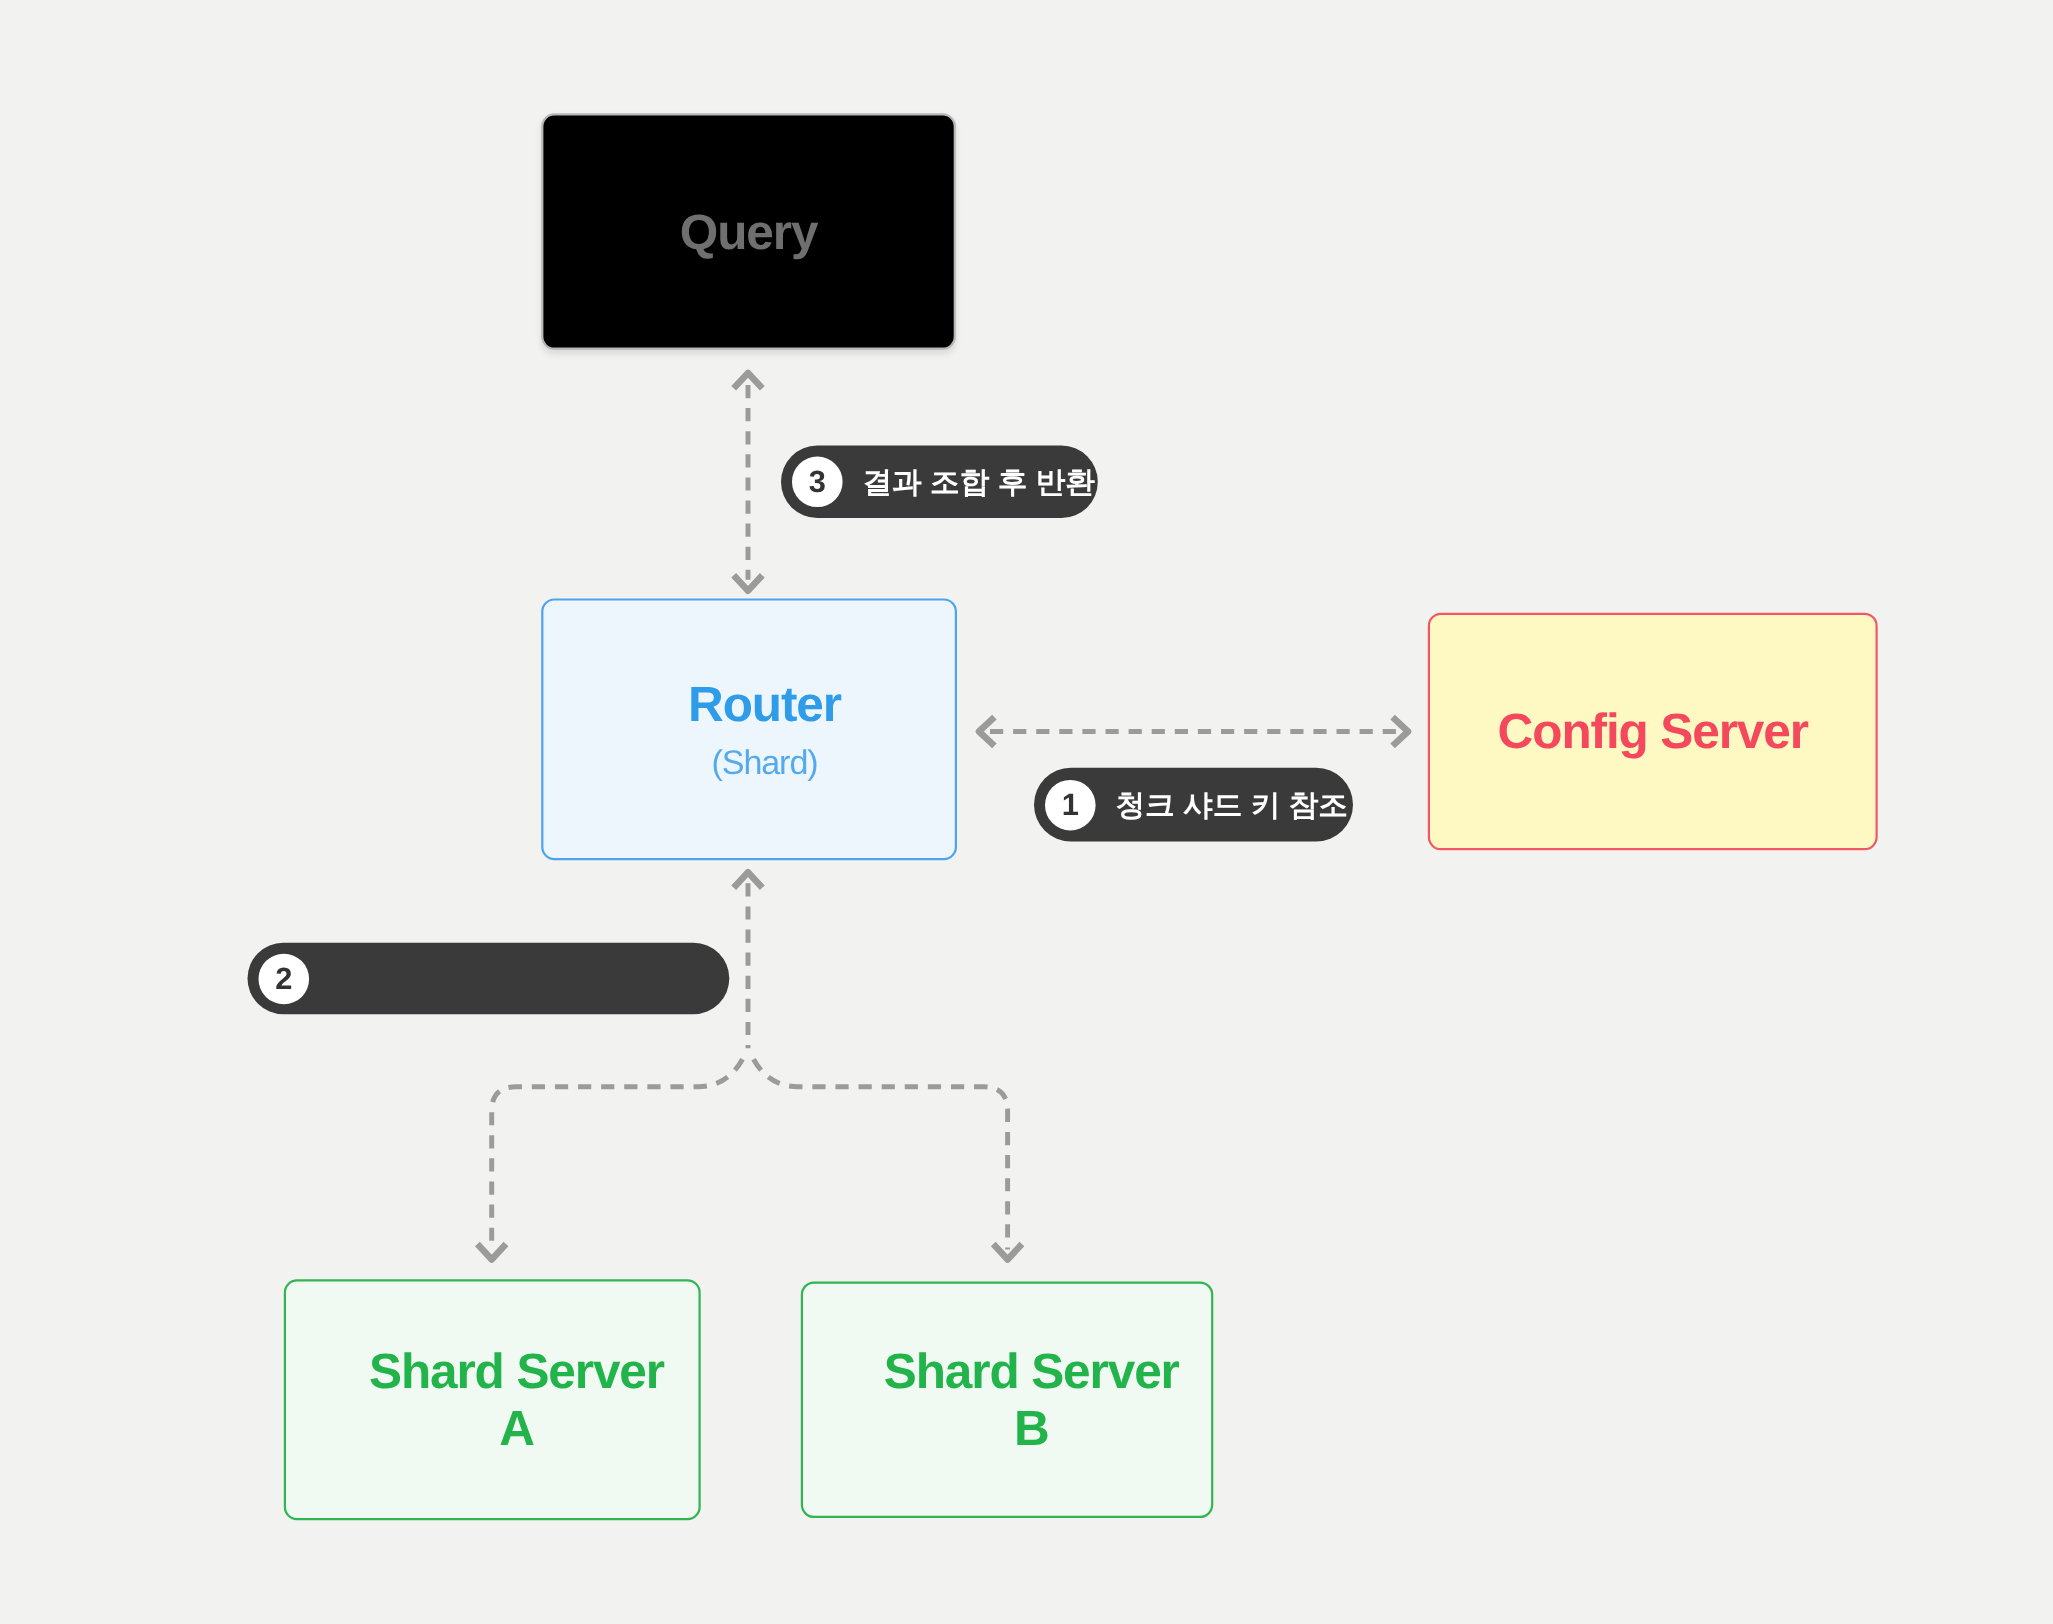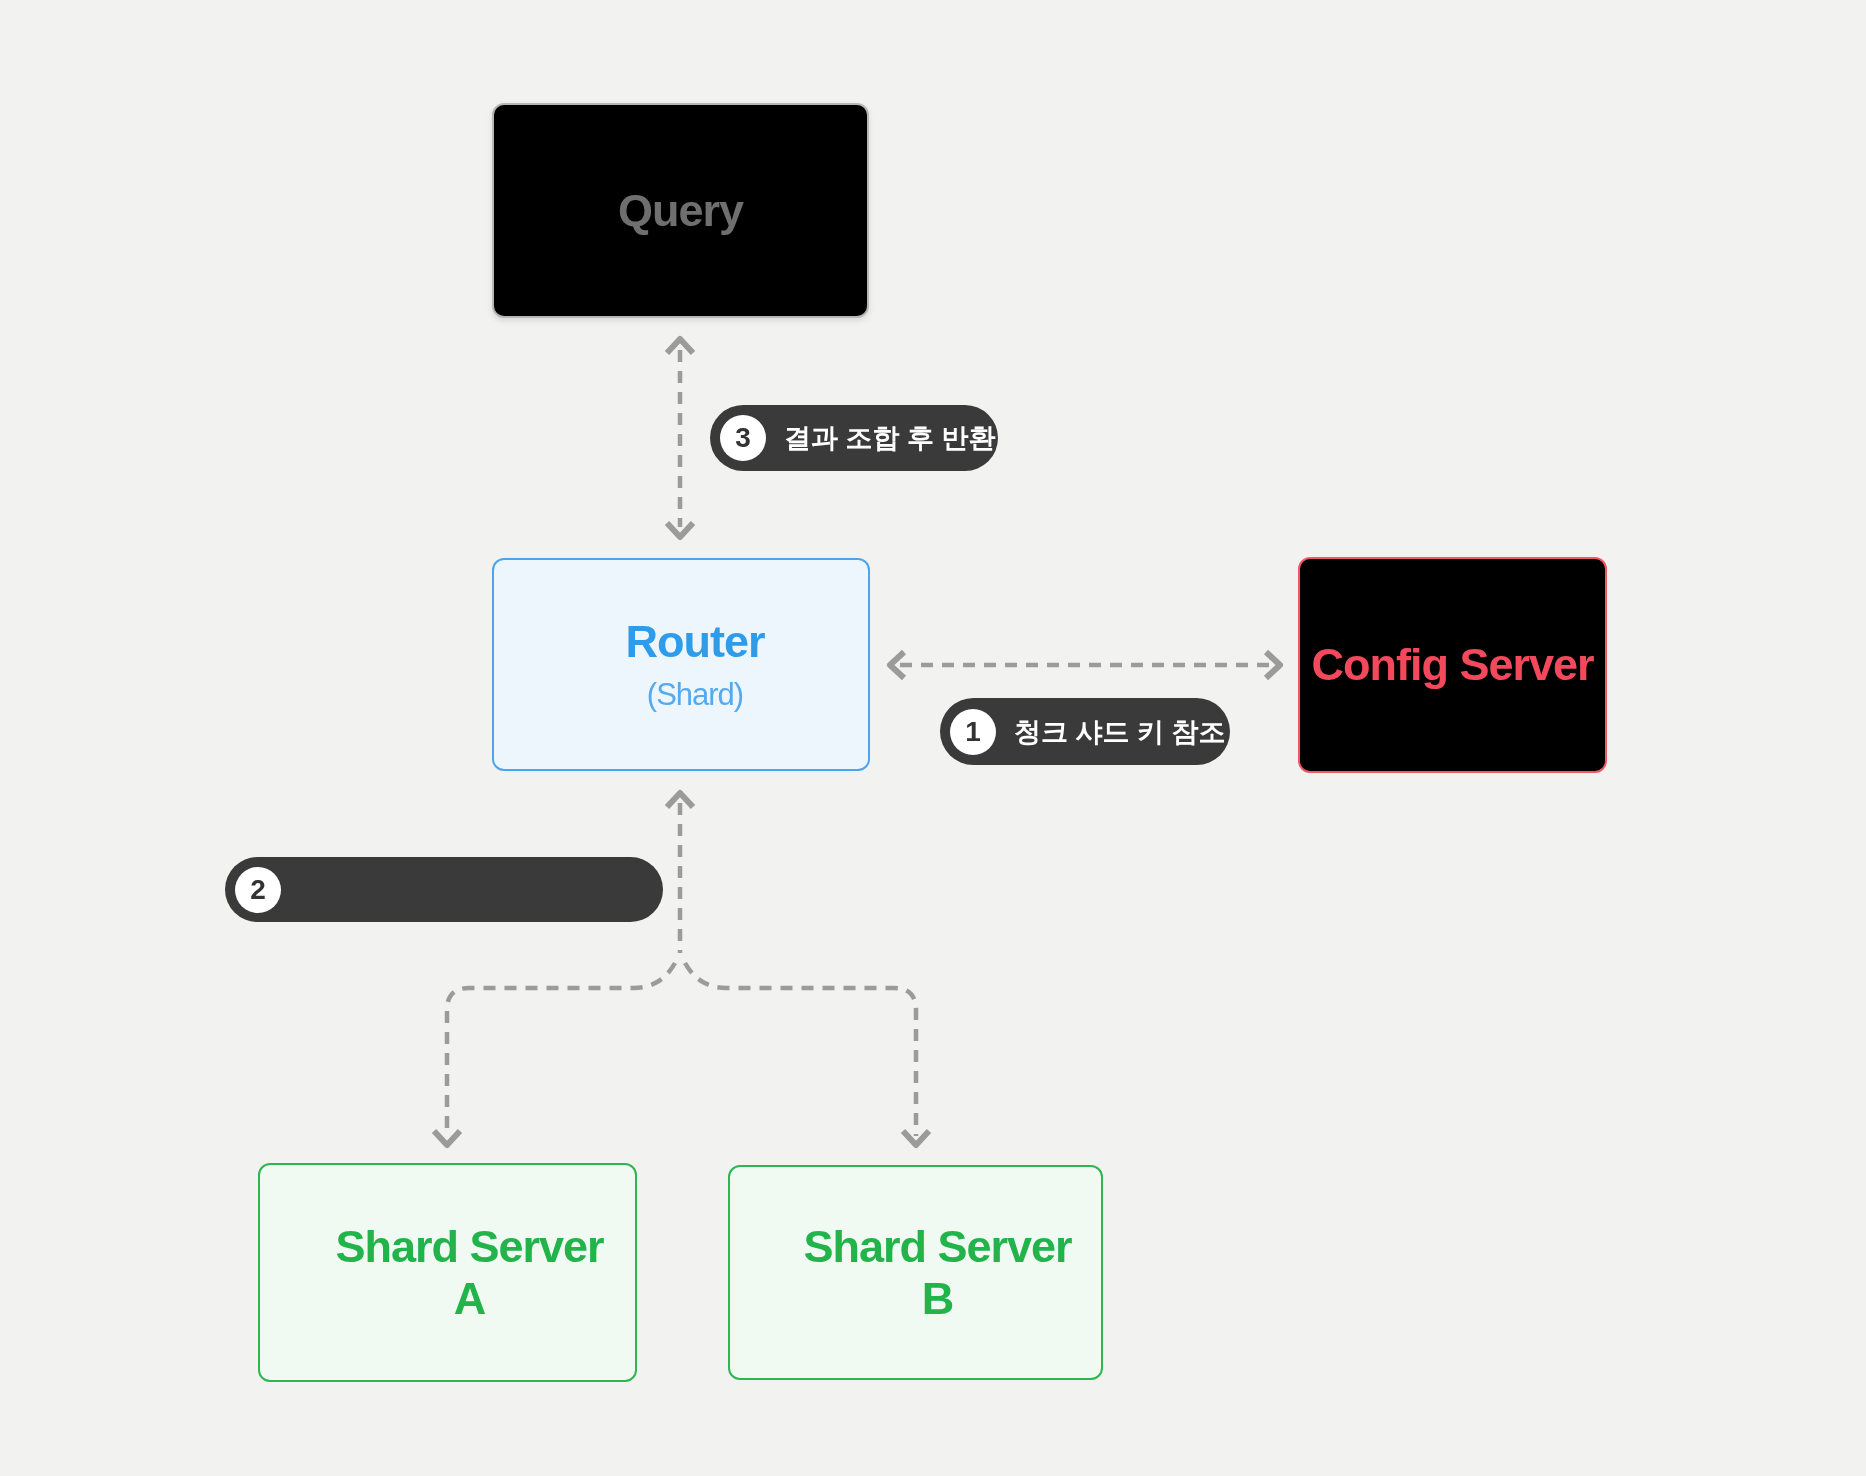"Router" .node-router { height: 213px -> 238px; top: 558px -> 544px }
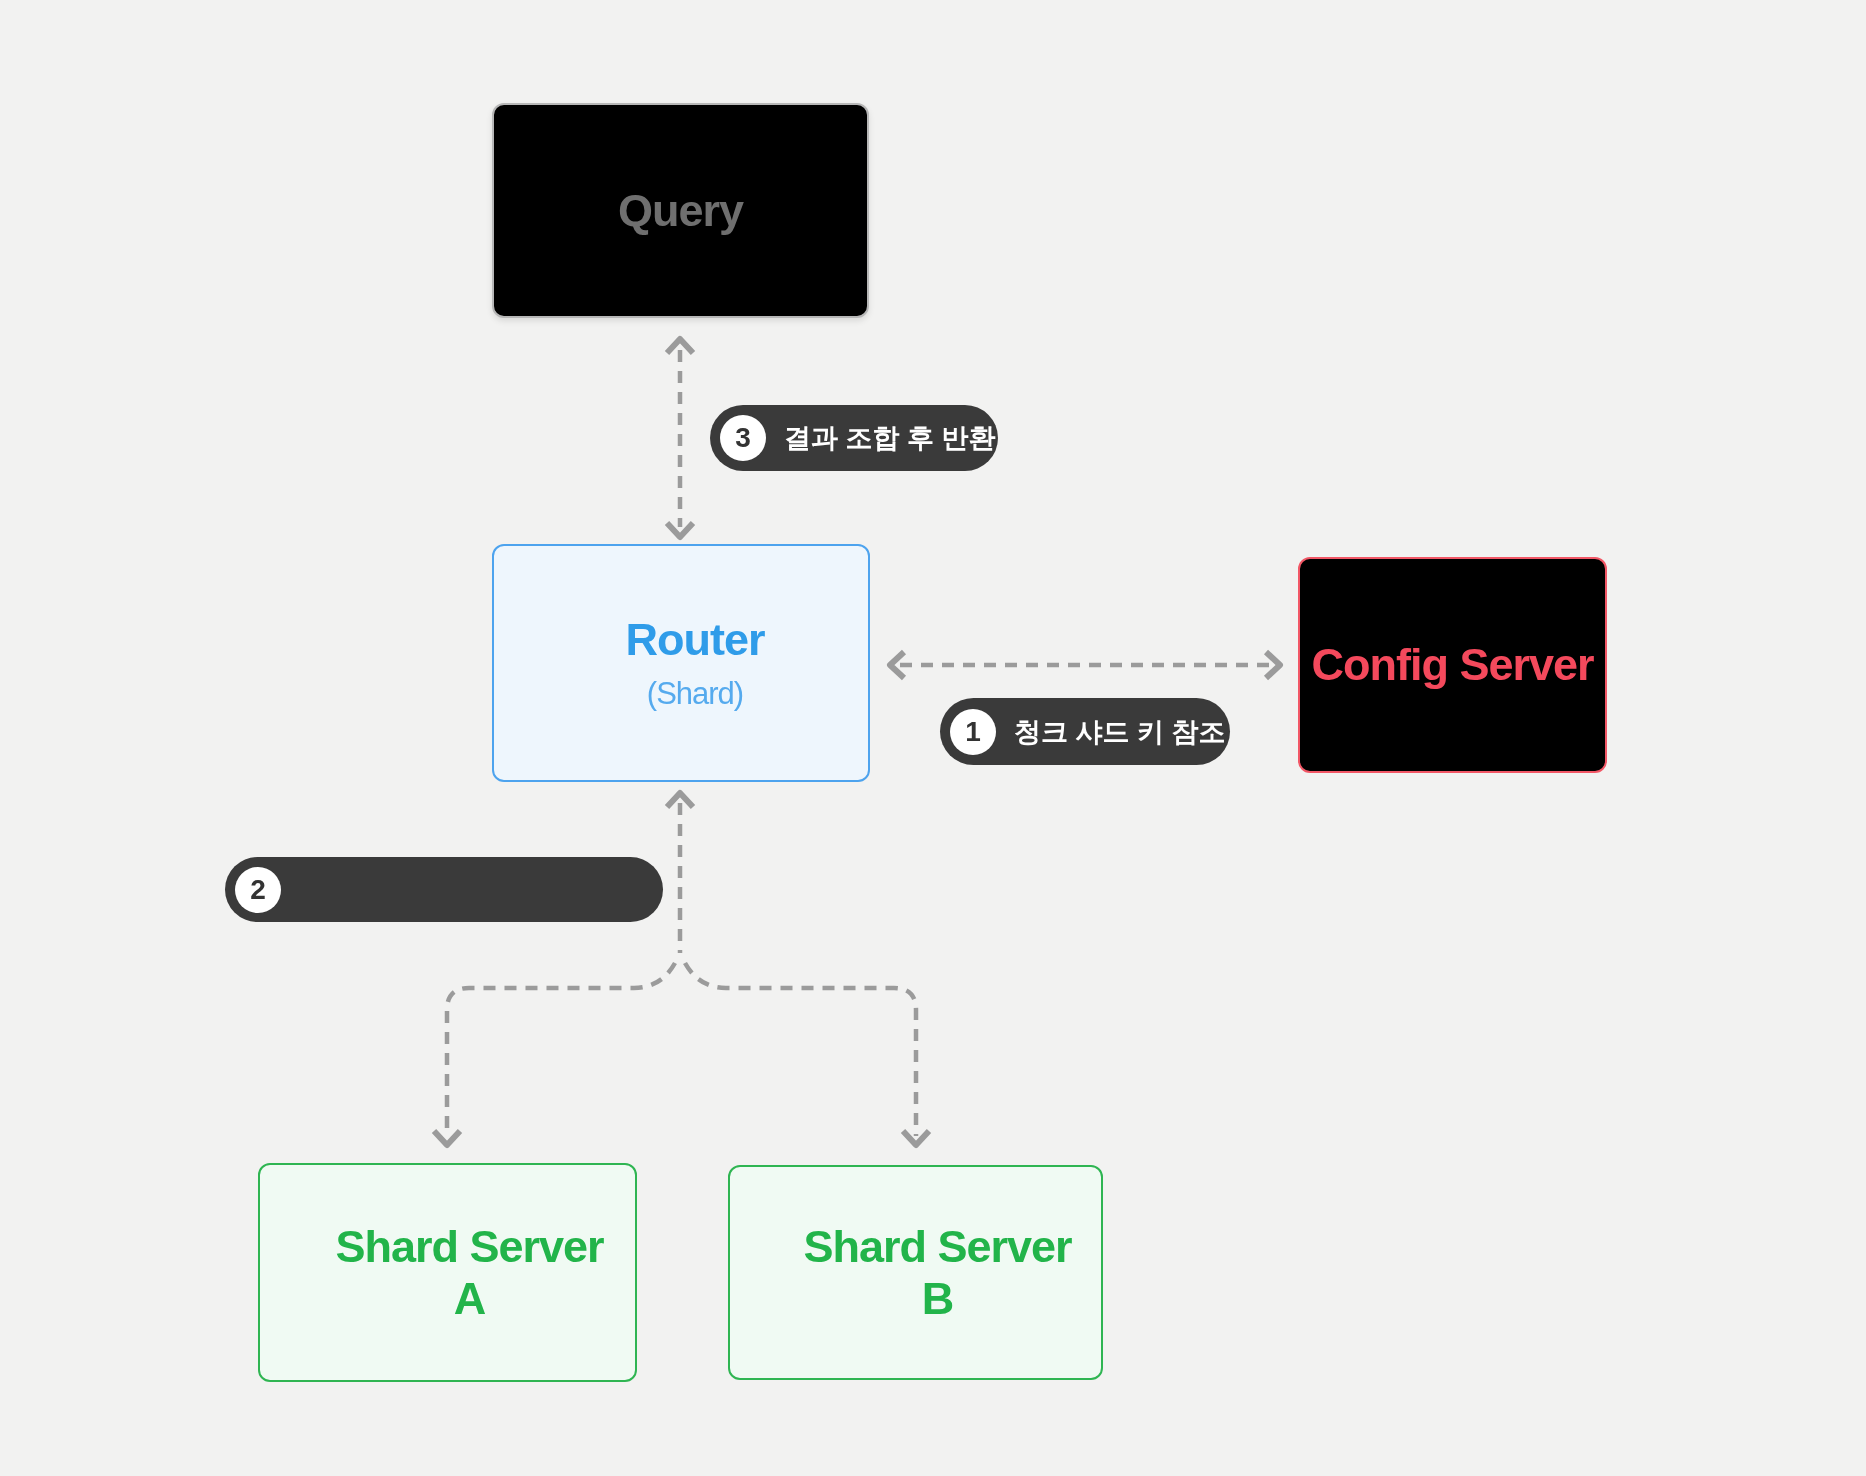"Config Server" .node-config { background: #000000 -> #fef9c3; width: 309px -> 409px }
